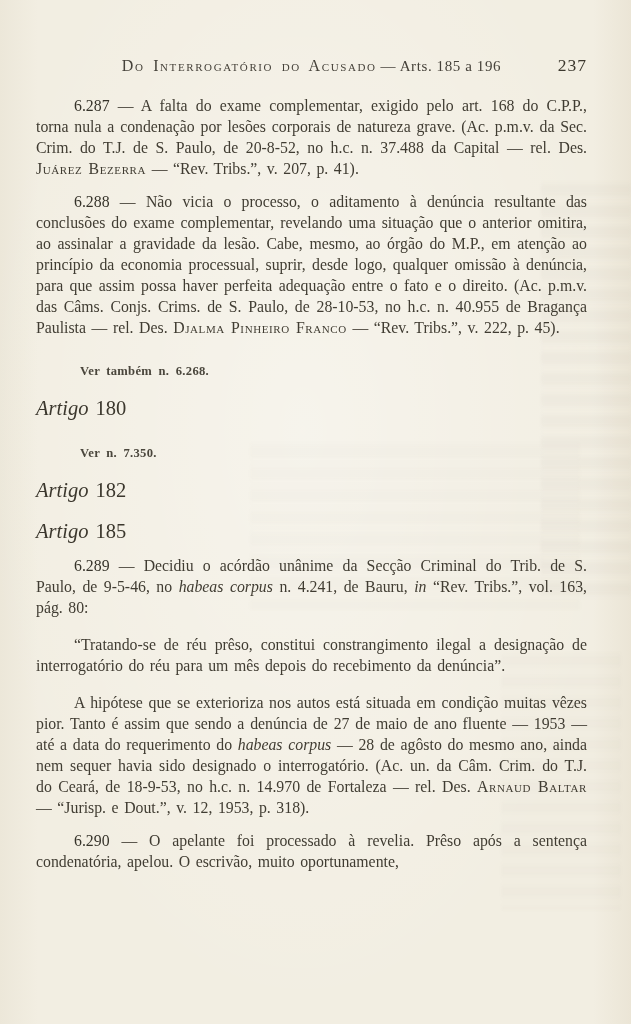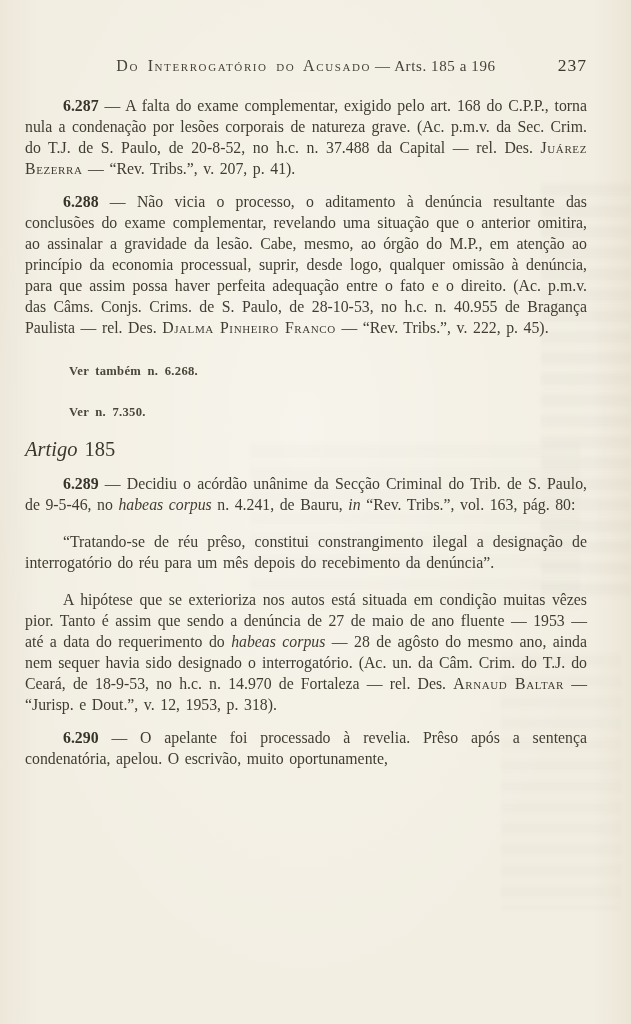"Do Interrogatório do Acusado —" .page { padding: 57px 44px 0 25px -> 57px 44px 0 36px }
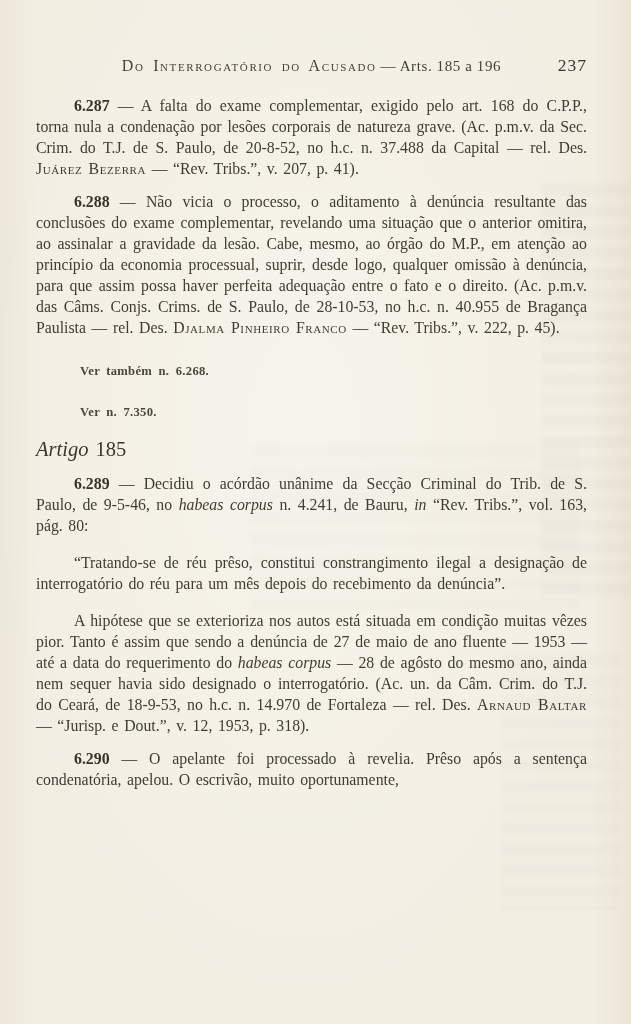"6.287" .seg-bold { font-weight: bold -> normal }
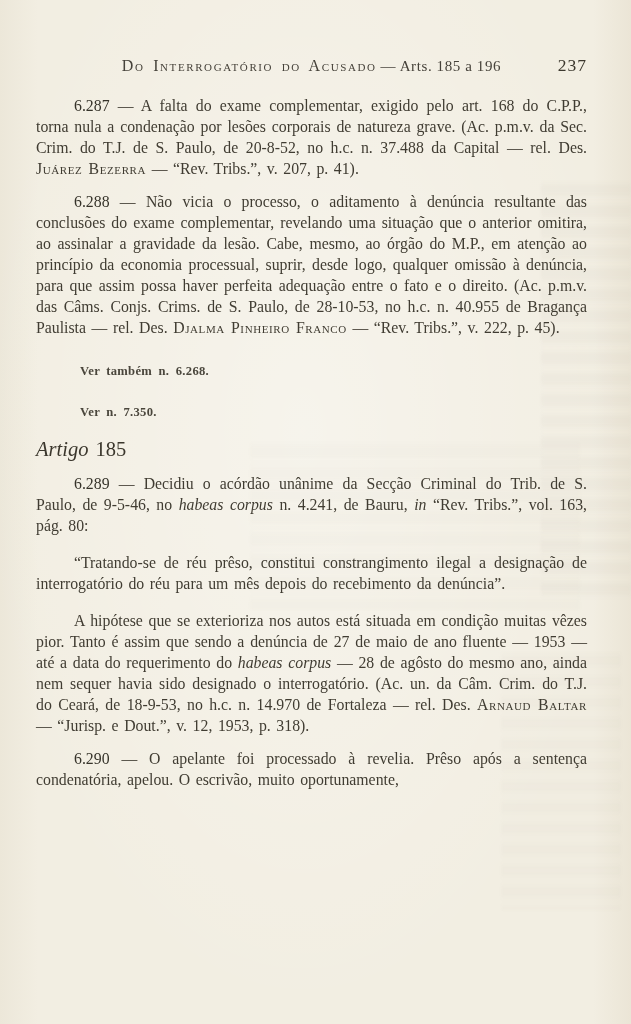"Artigo 180" p.blk { html: none -> <p><span>Artigo</span><span> 180</span></p> }
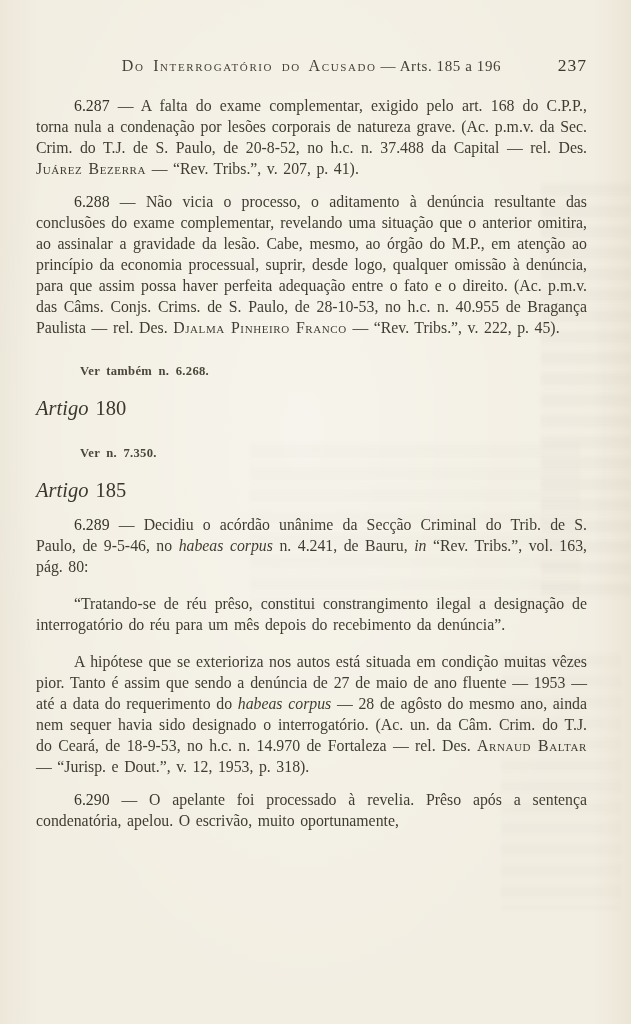"Artigo 182" p.blk { html: none -> <p><span>Artigo</span><span> 182</span></p> }
